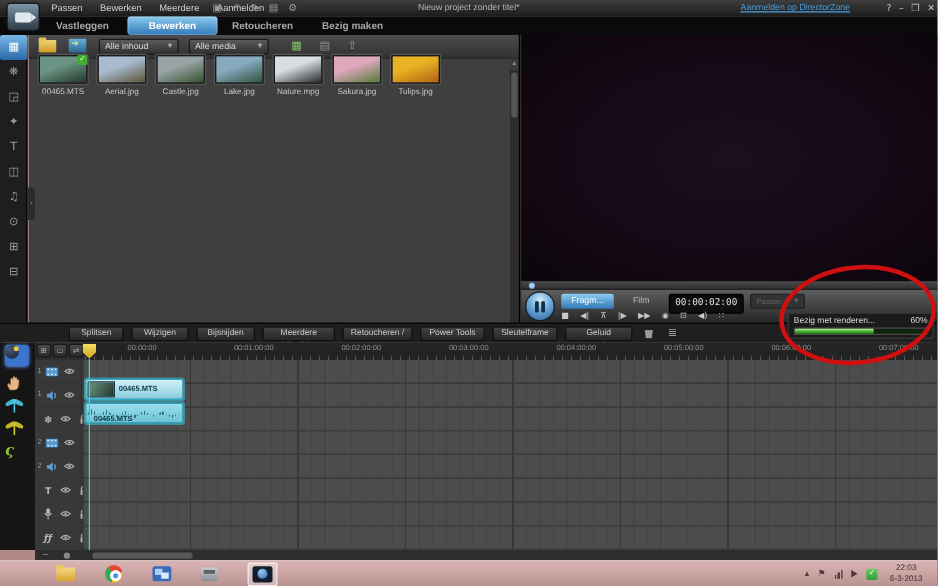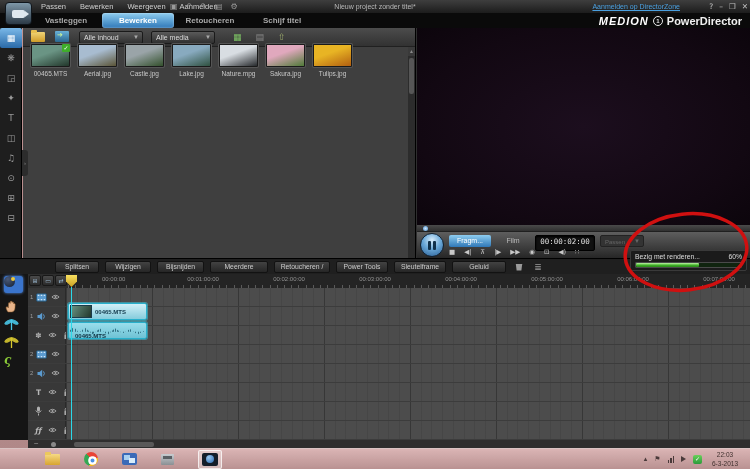"Weergeven" div.menu-item { text: Weergeven -> Meerdere }
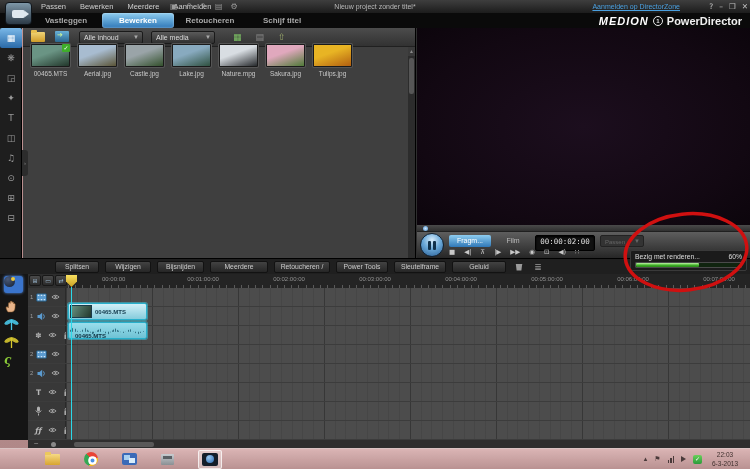"Schijf titel" div.tab { text: Schijf titel -> Bezig maken }
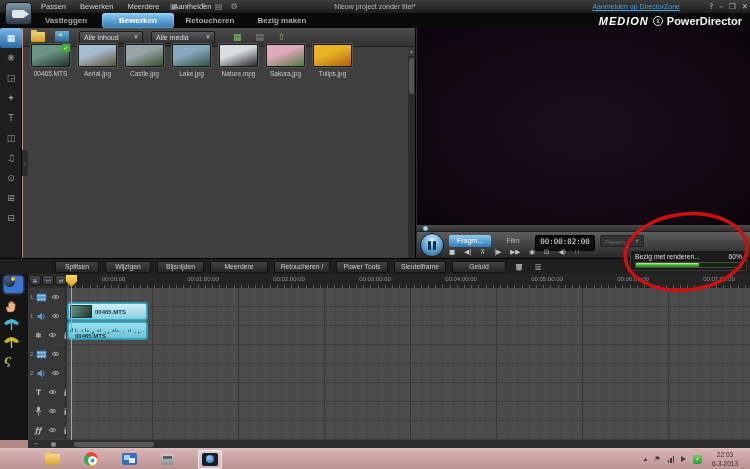"MEDION" div.brand { html: <div> <span>MEDION</span> <span>1</span> <span>PowerDirector</span> </div> -> none }
